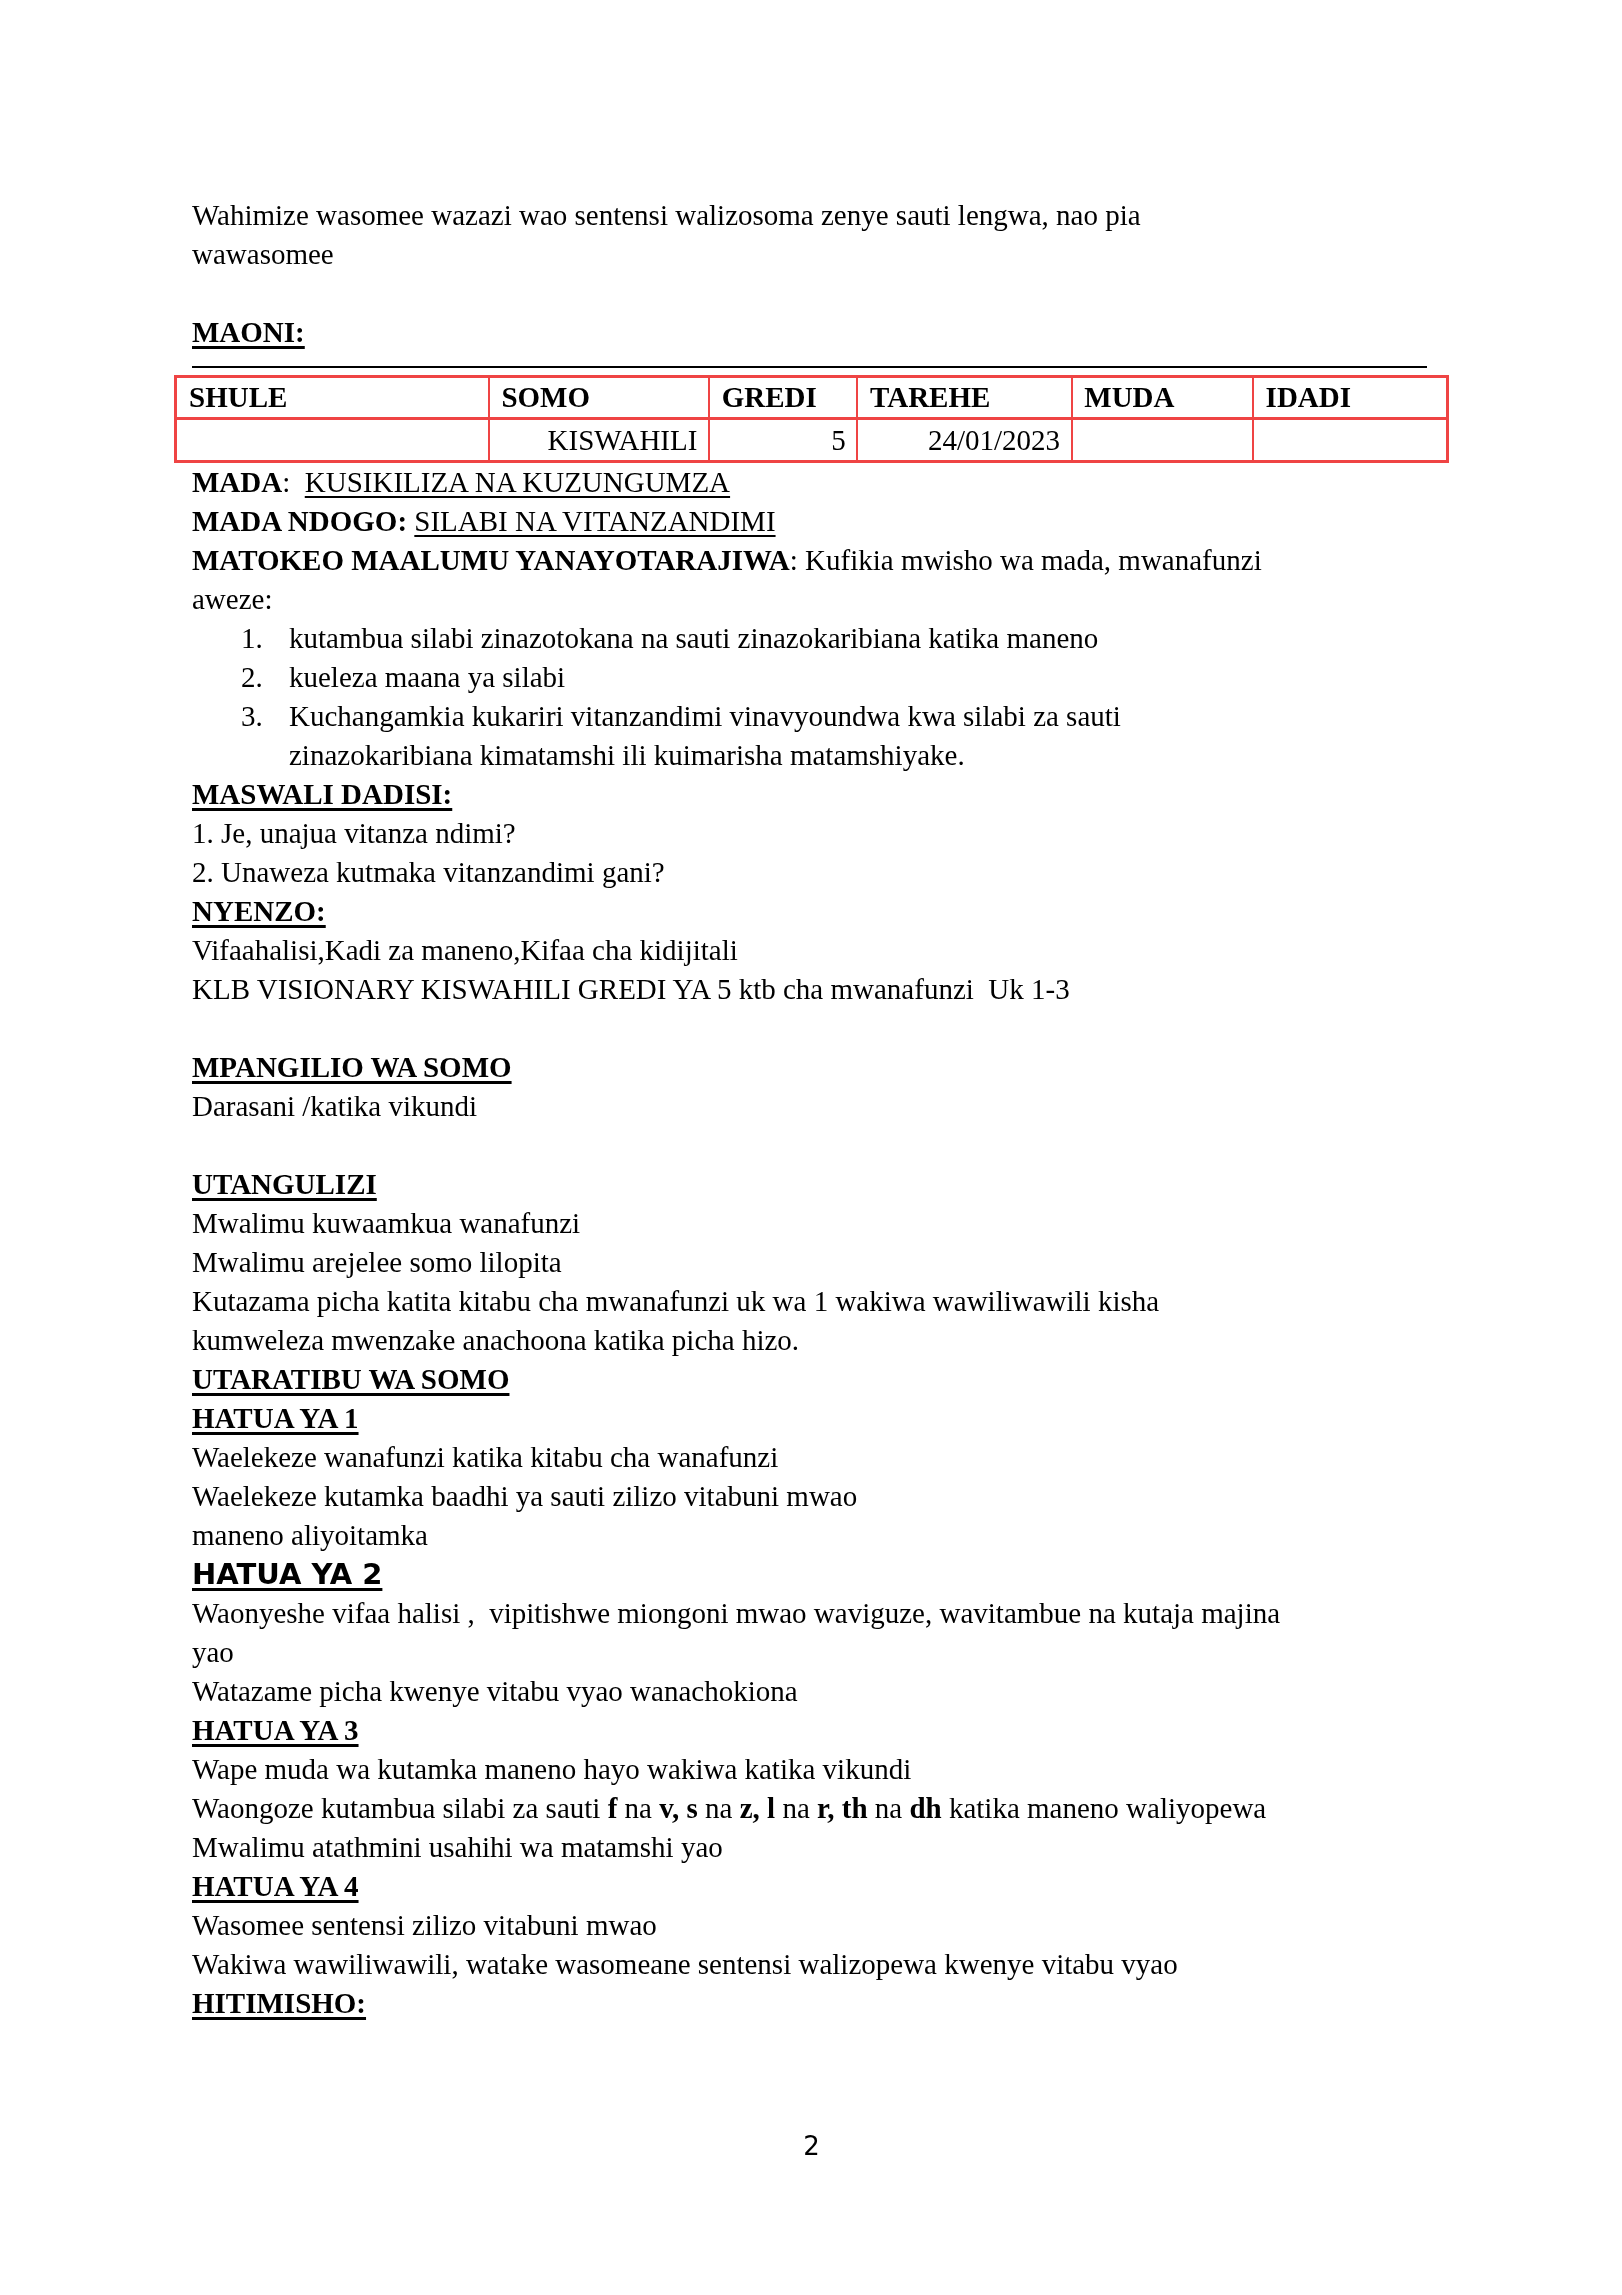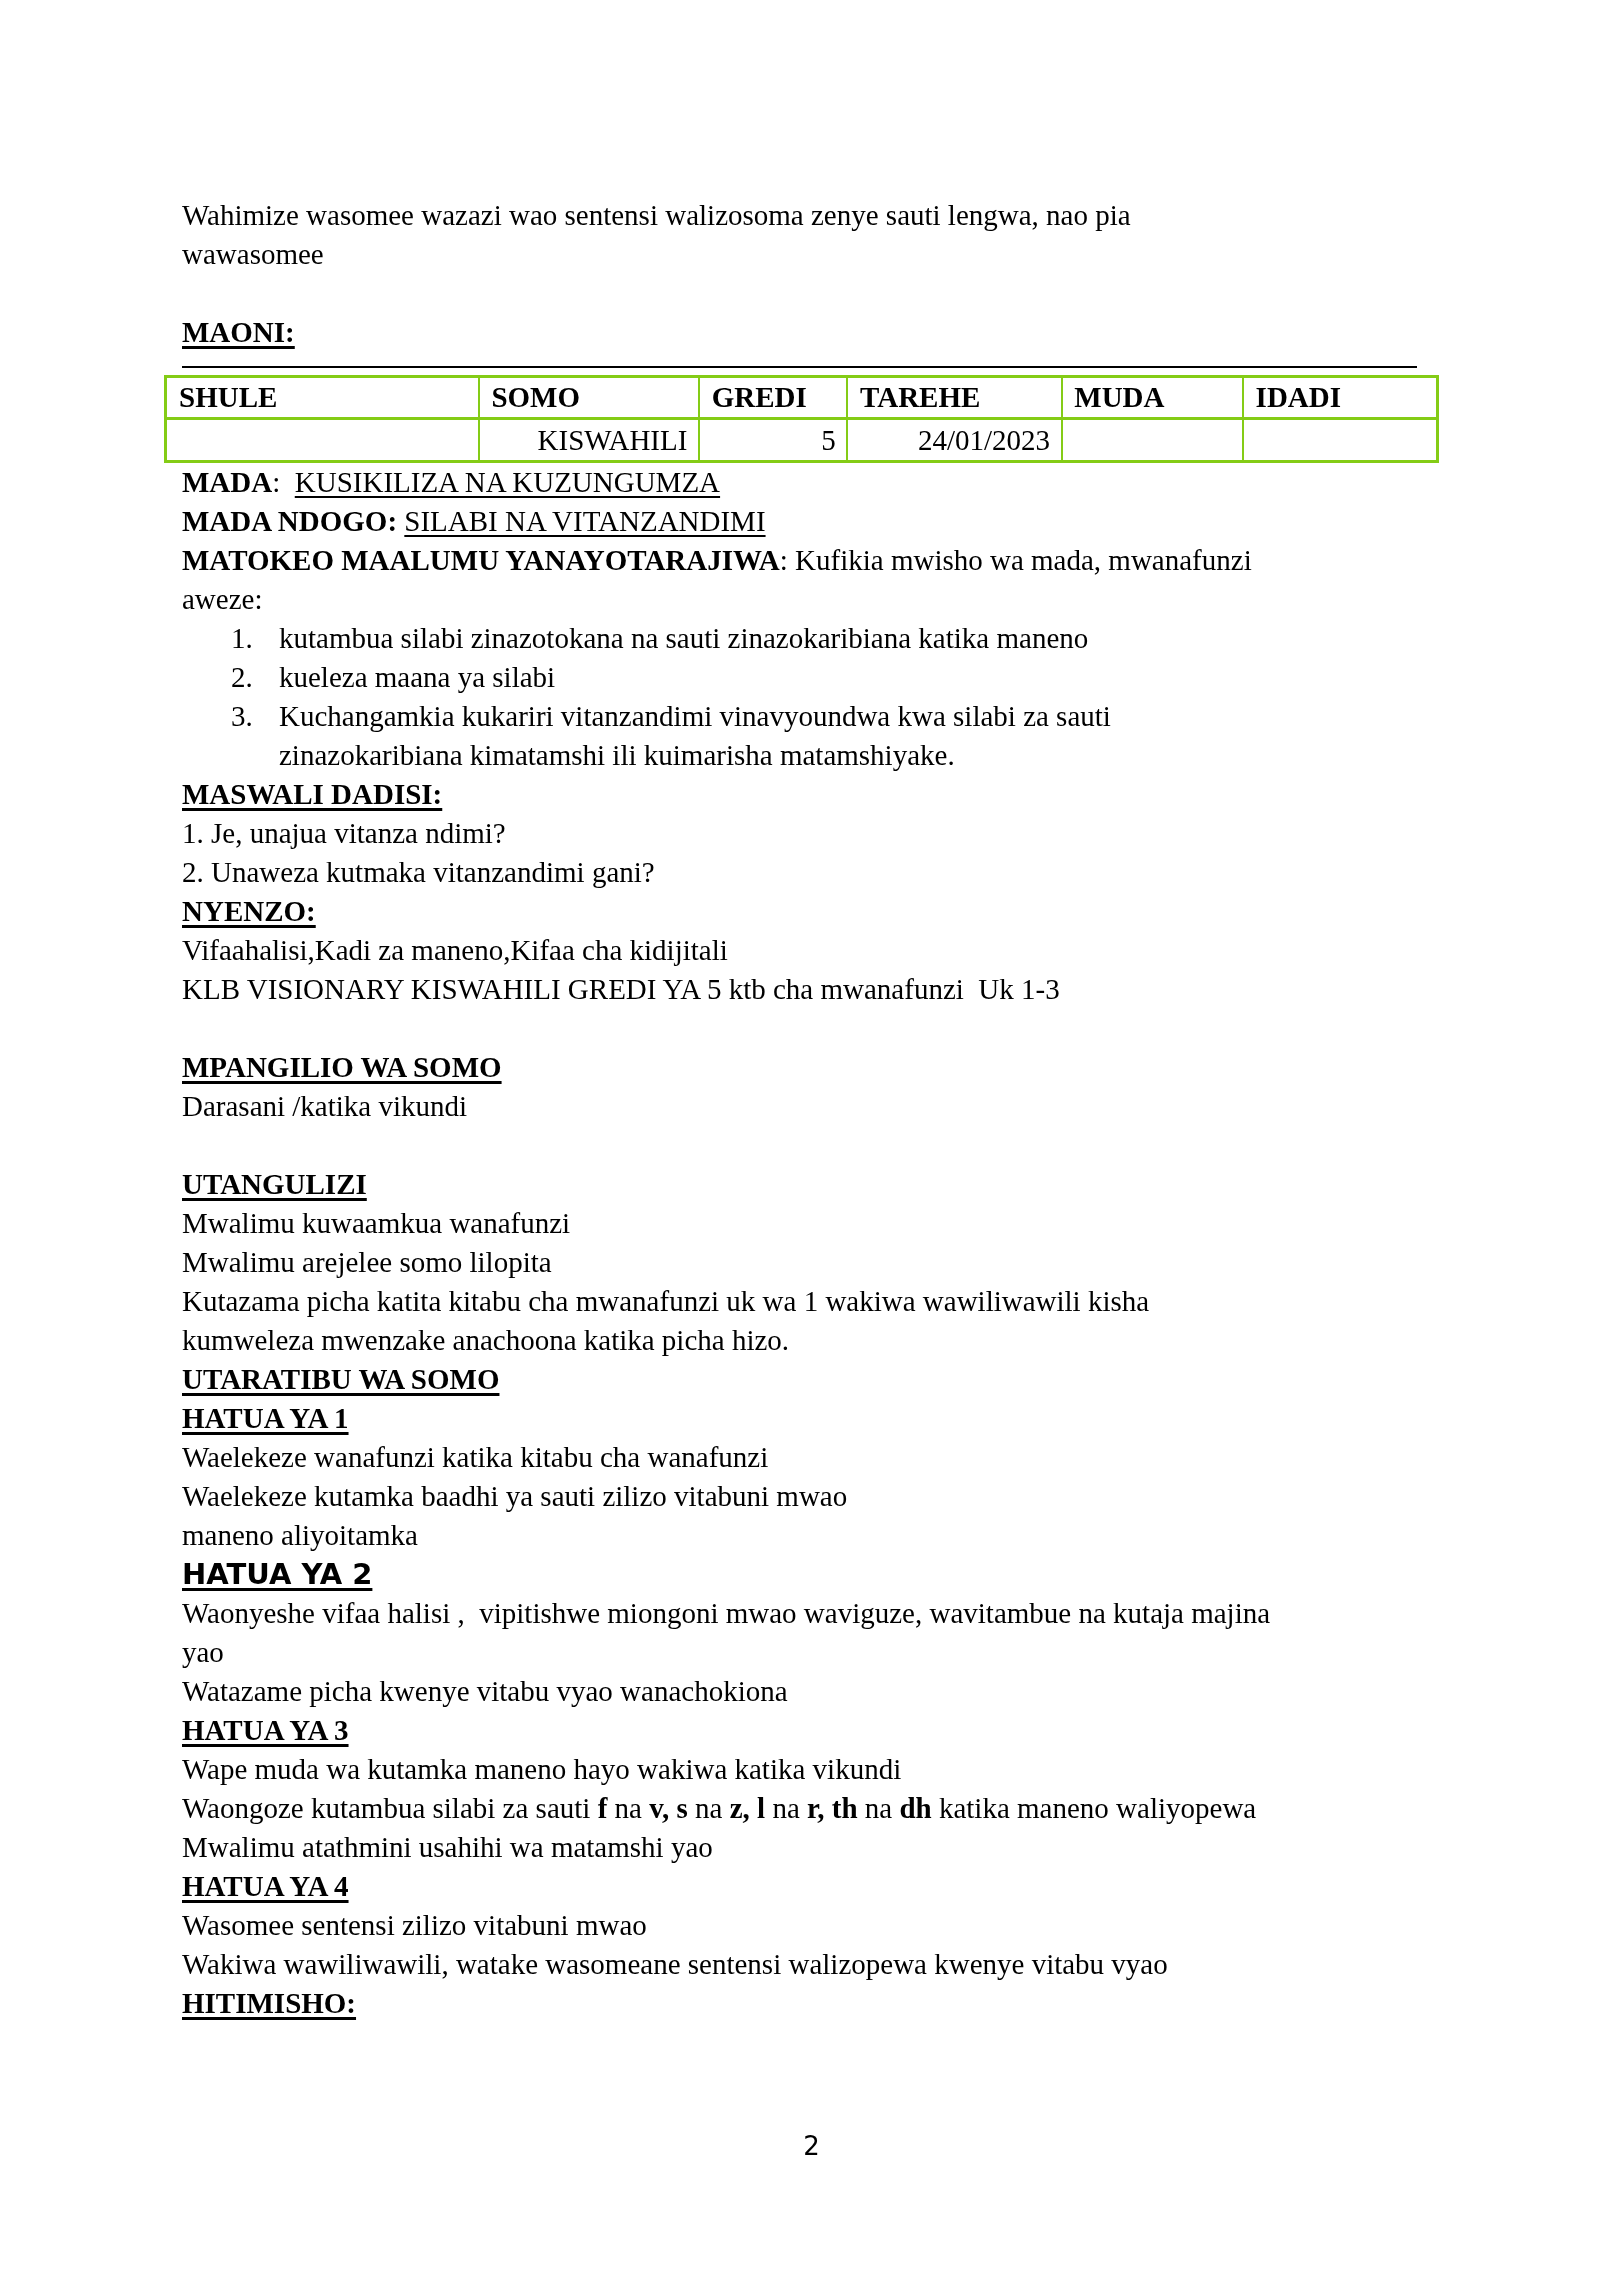"Wahimize wasomee wazazi wao sentensi" .page { left: 182px -> 192px }
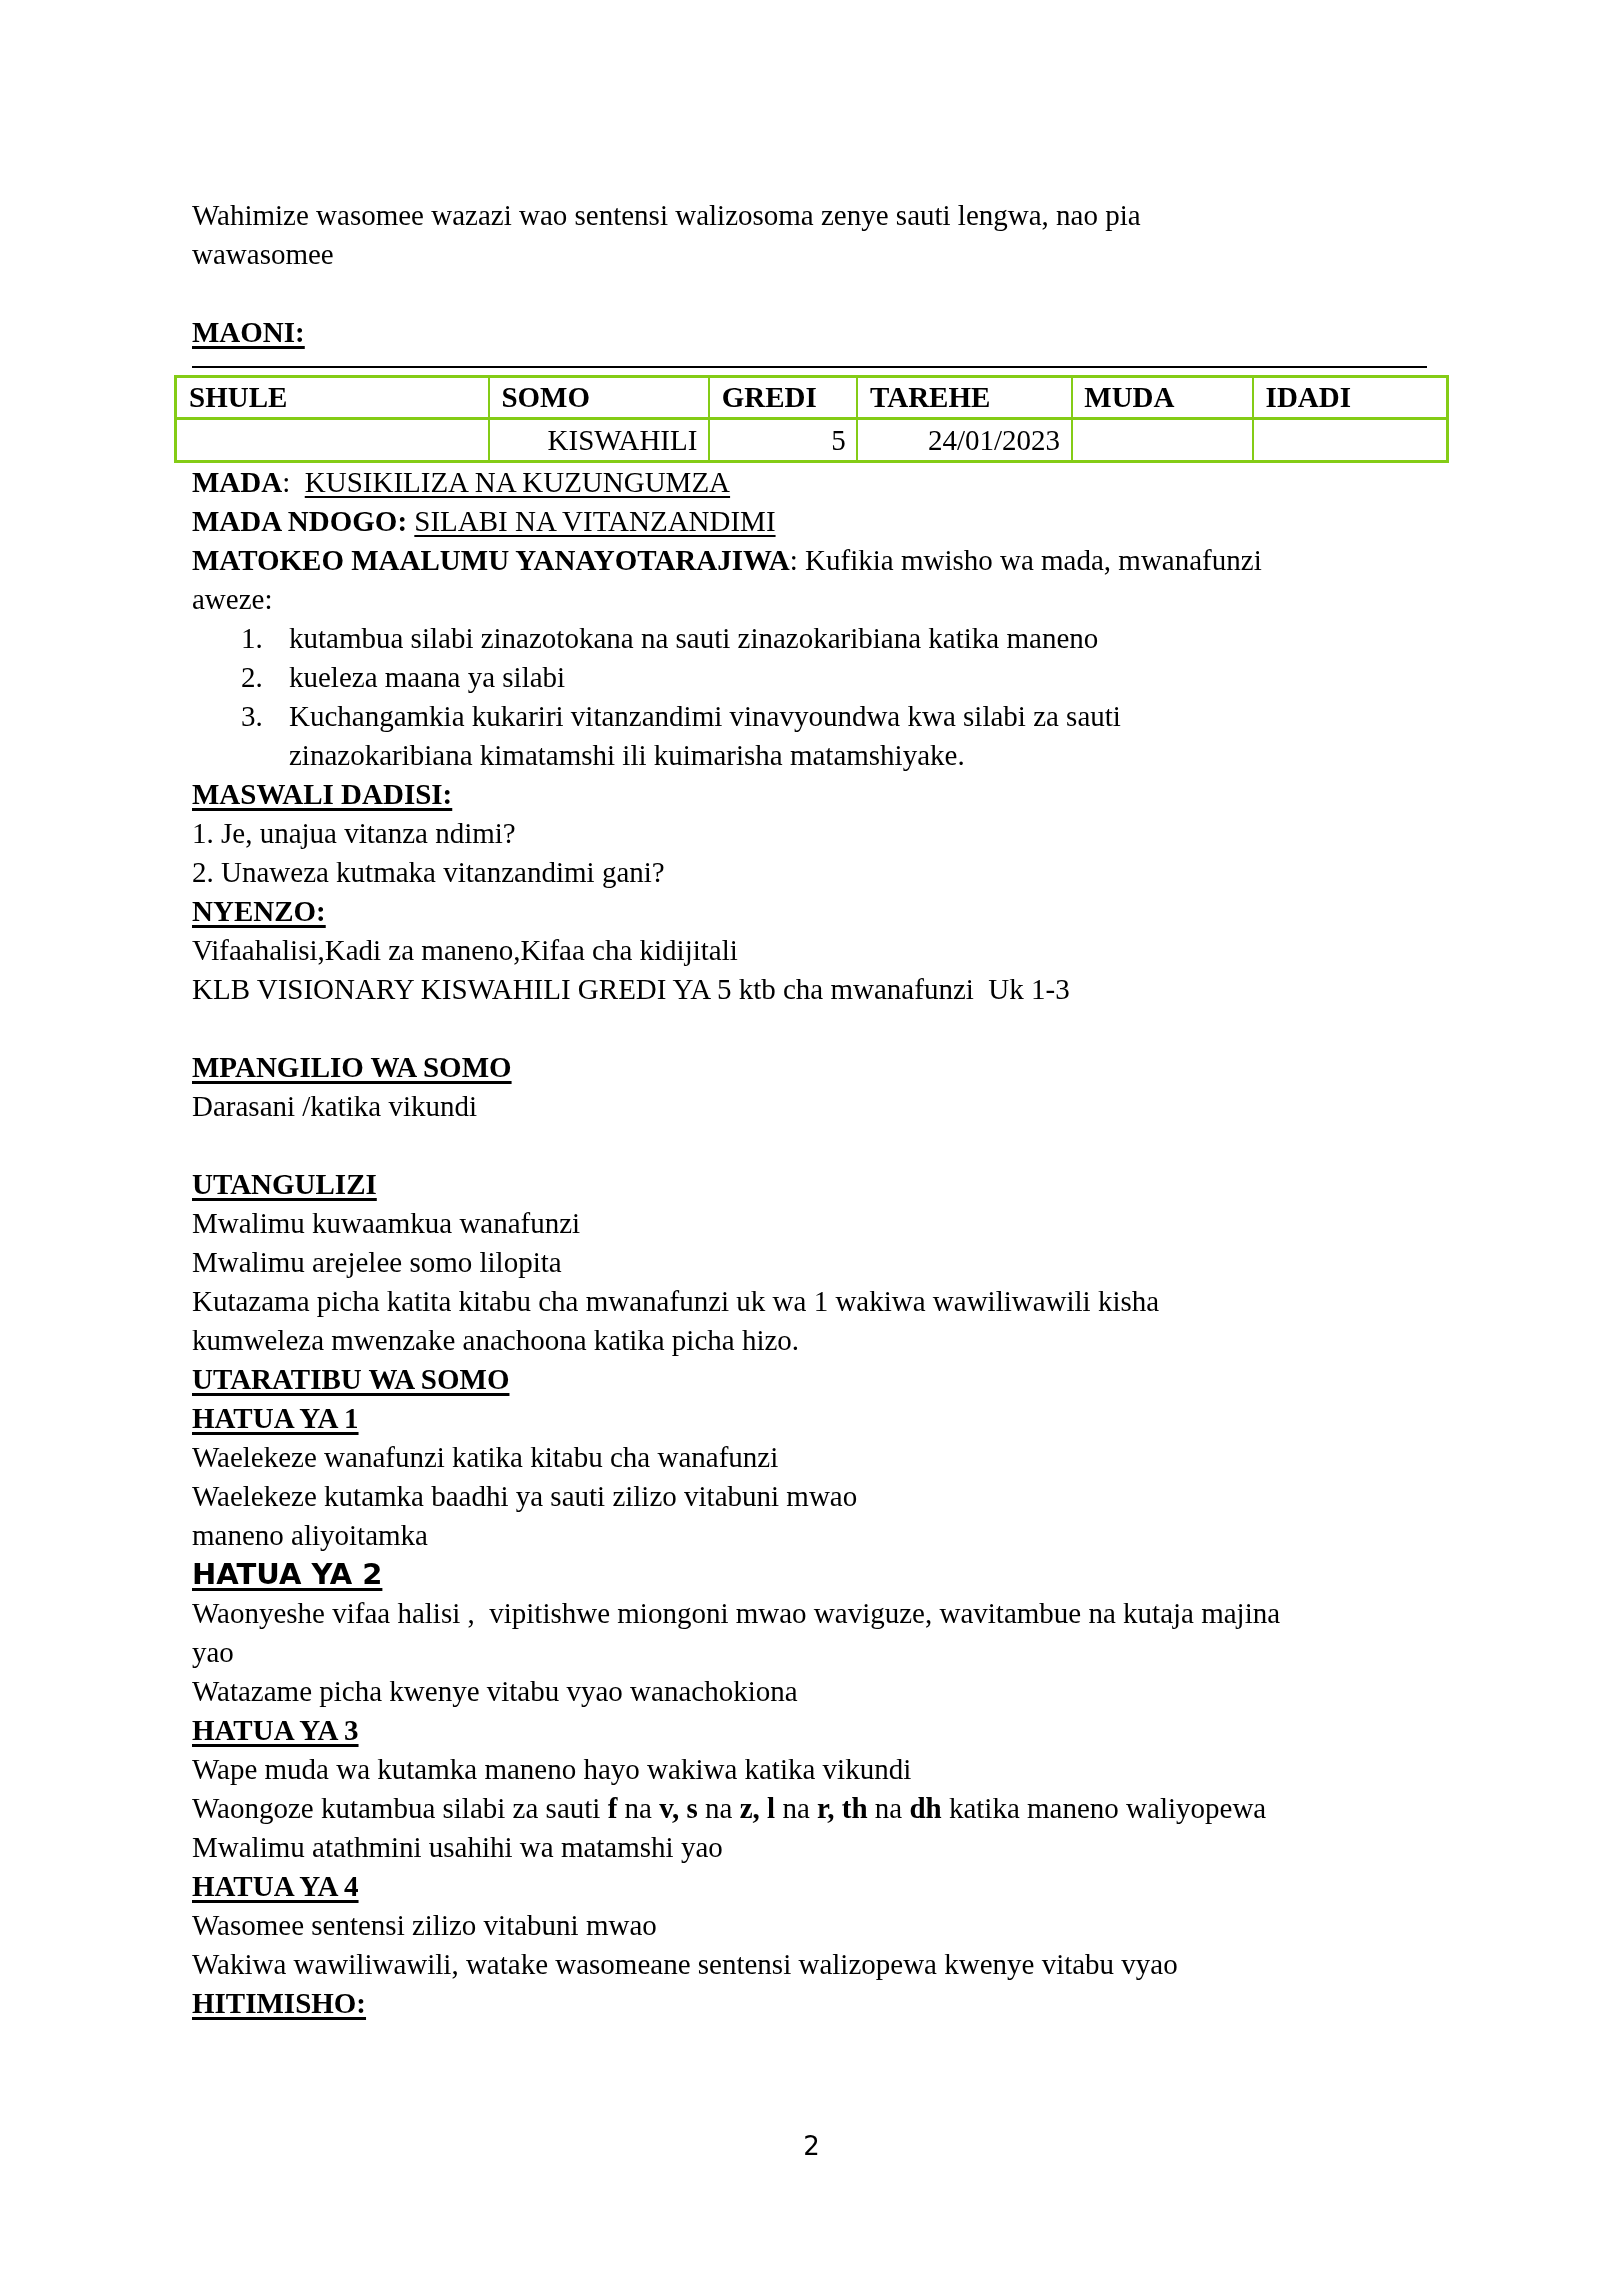"SHULE" table.info td { border: 2px solid #84cc16 -> 2px solid #ef4444 }
